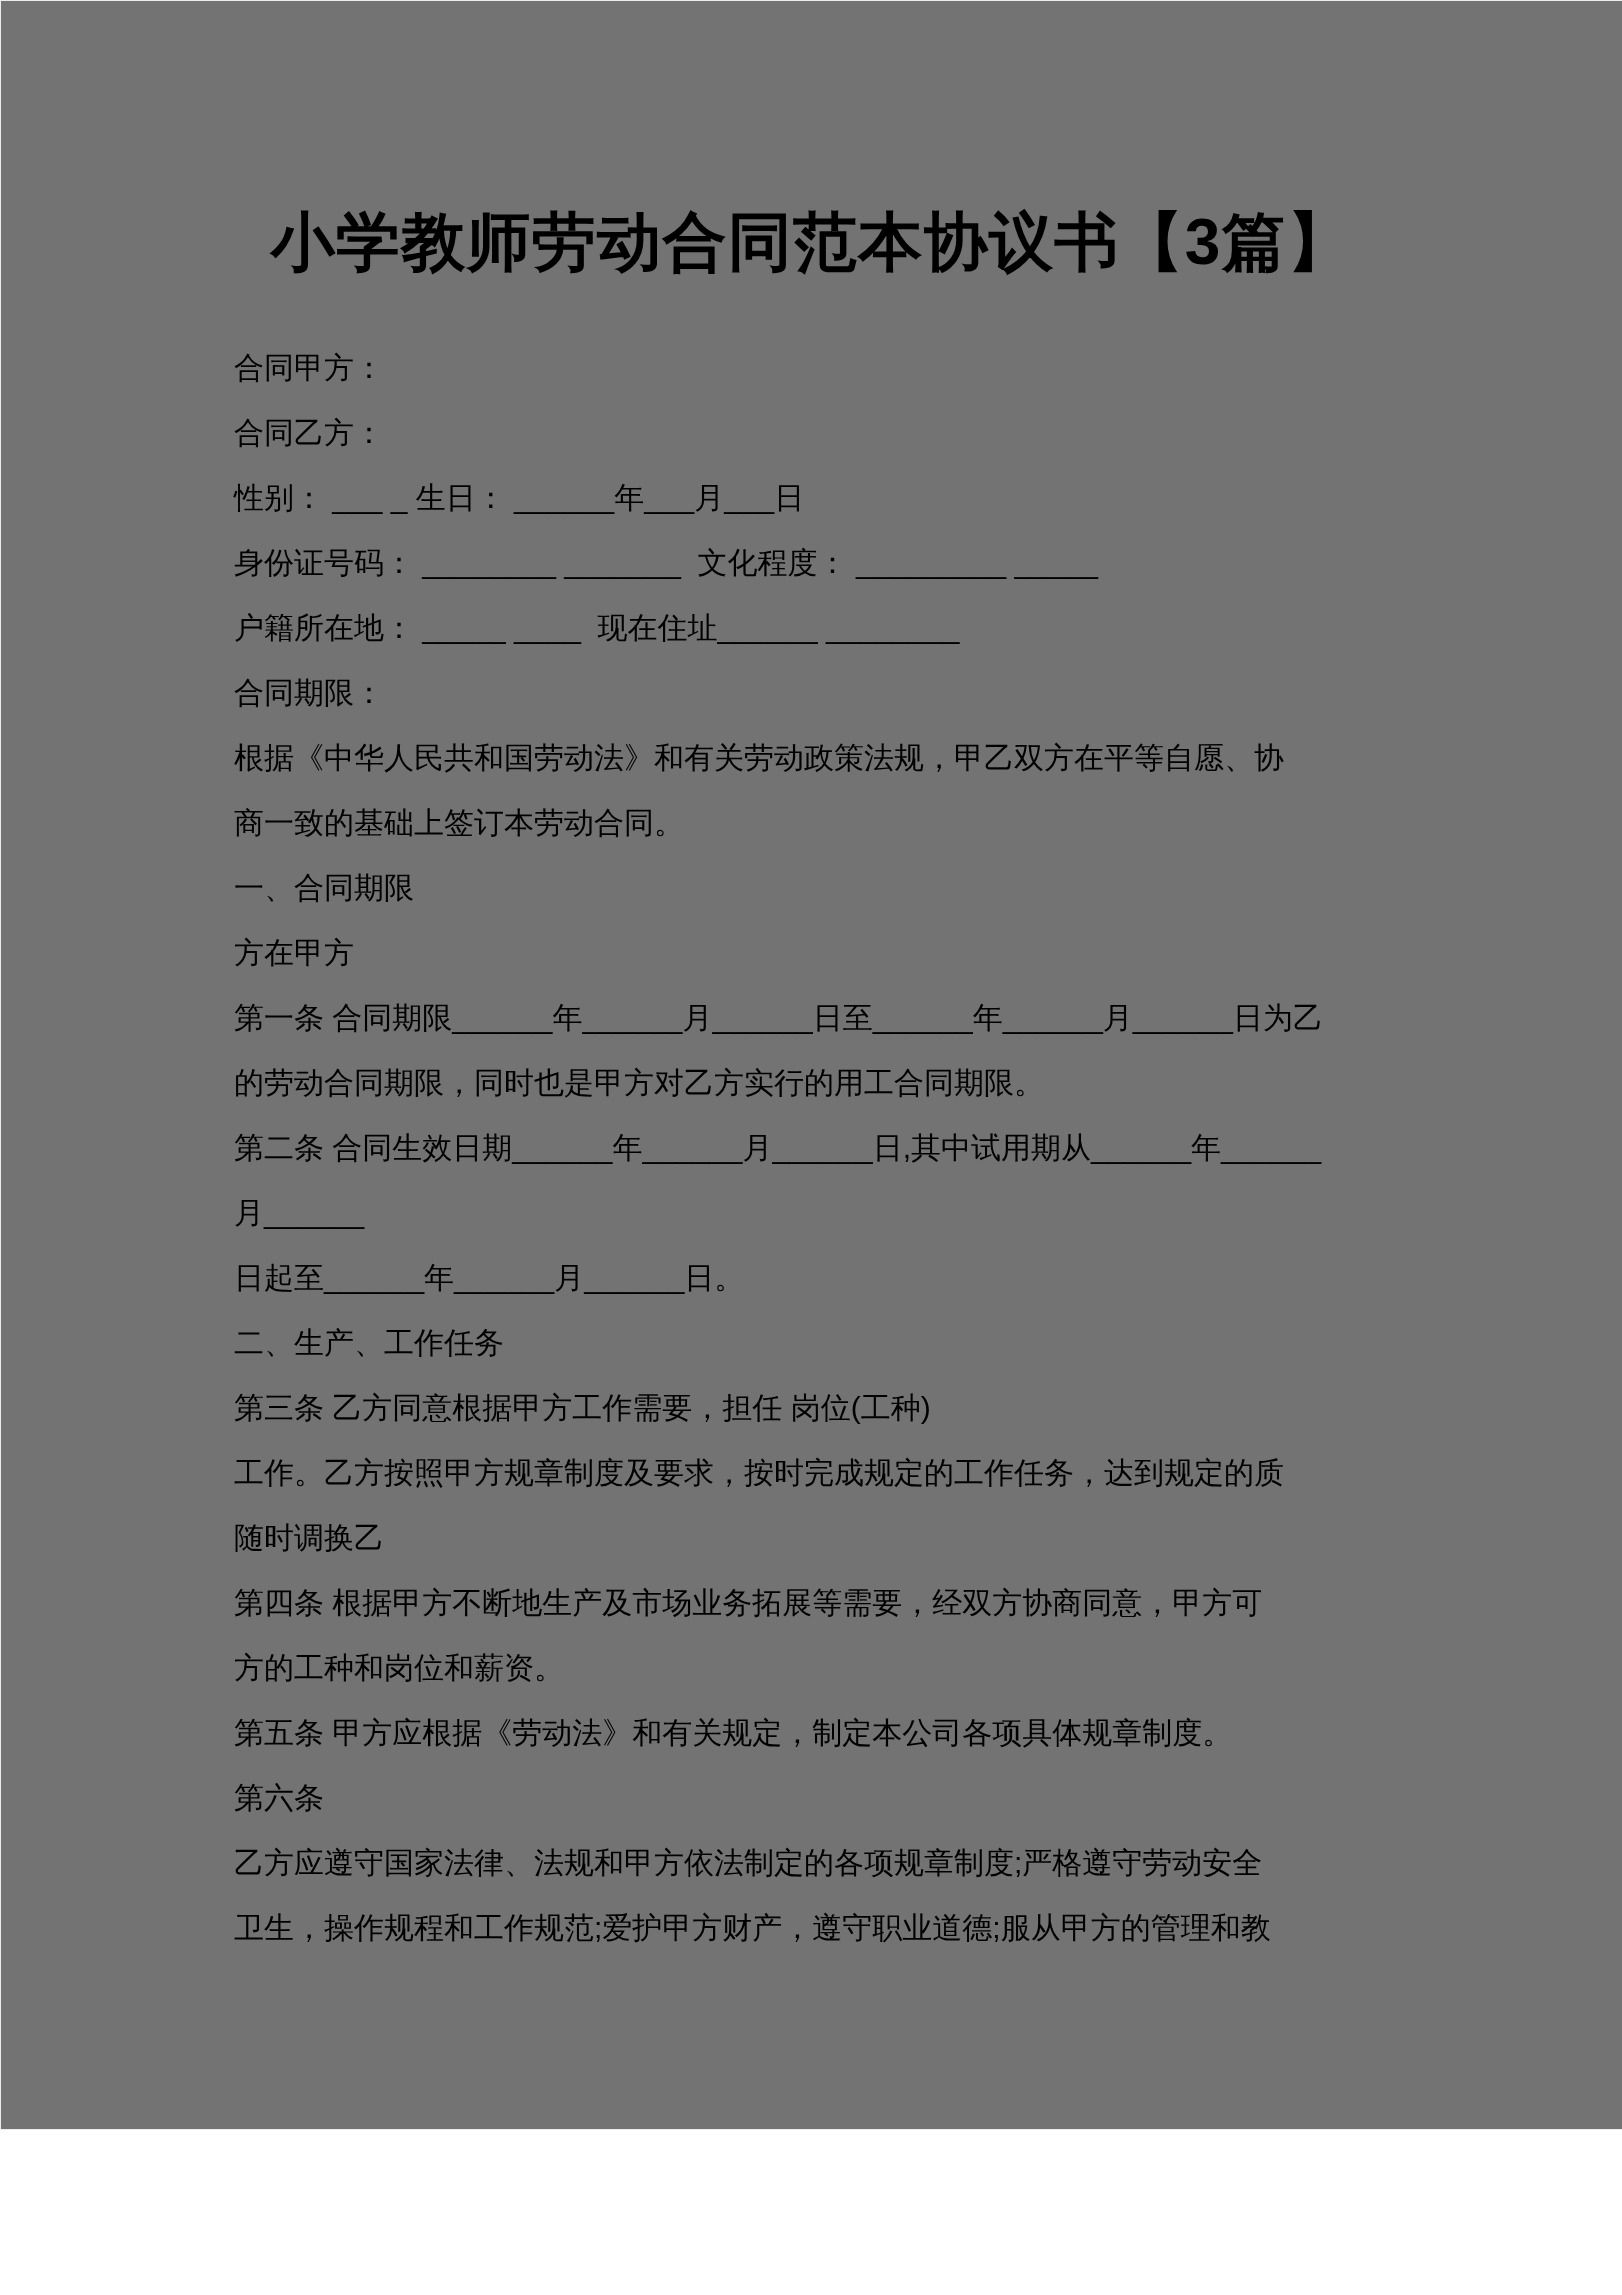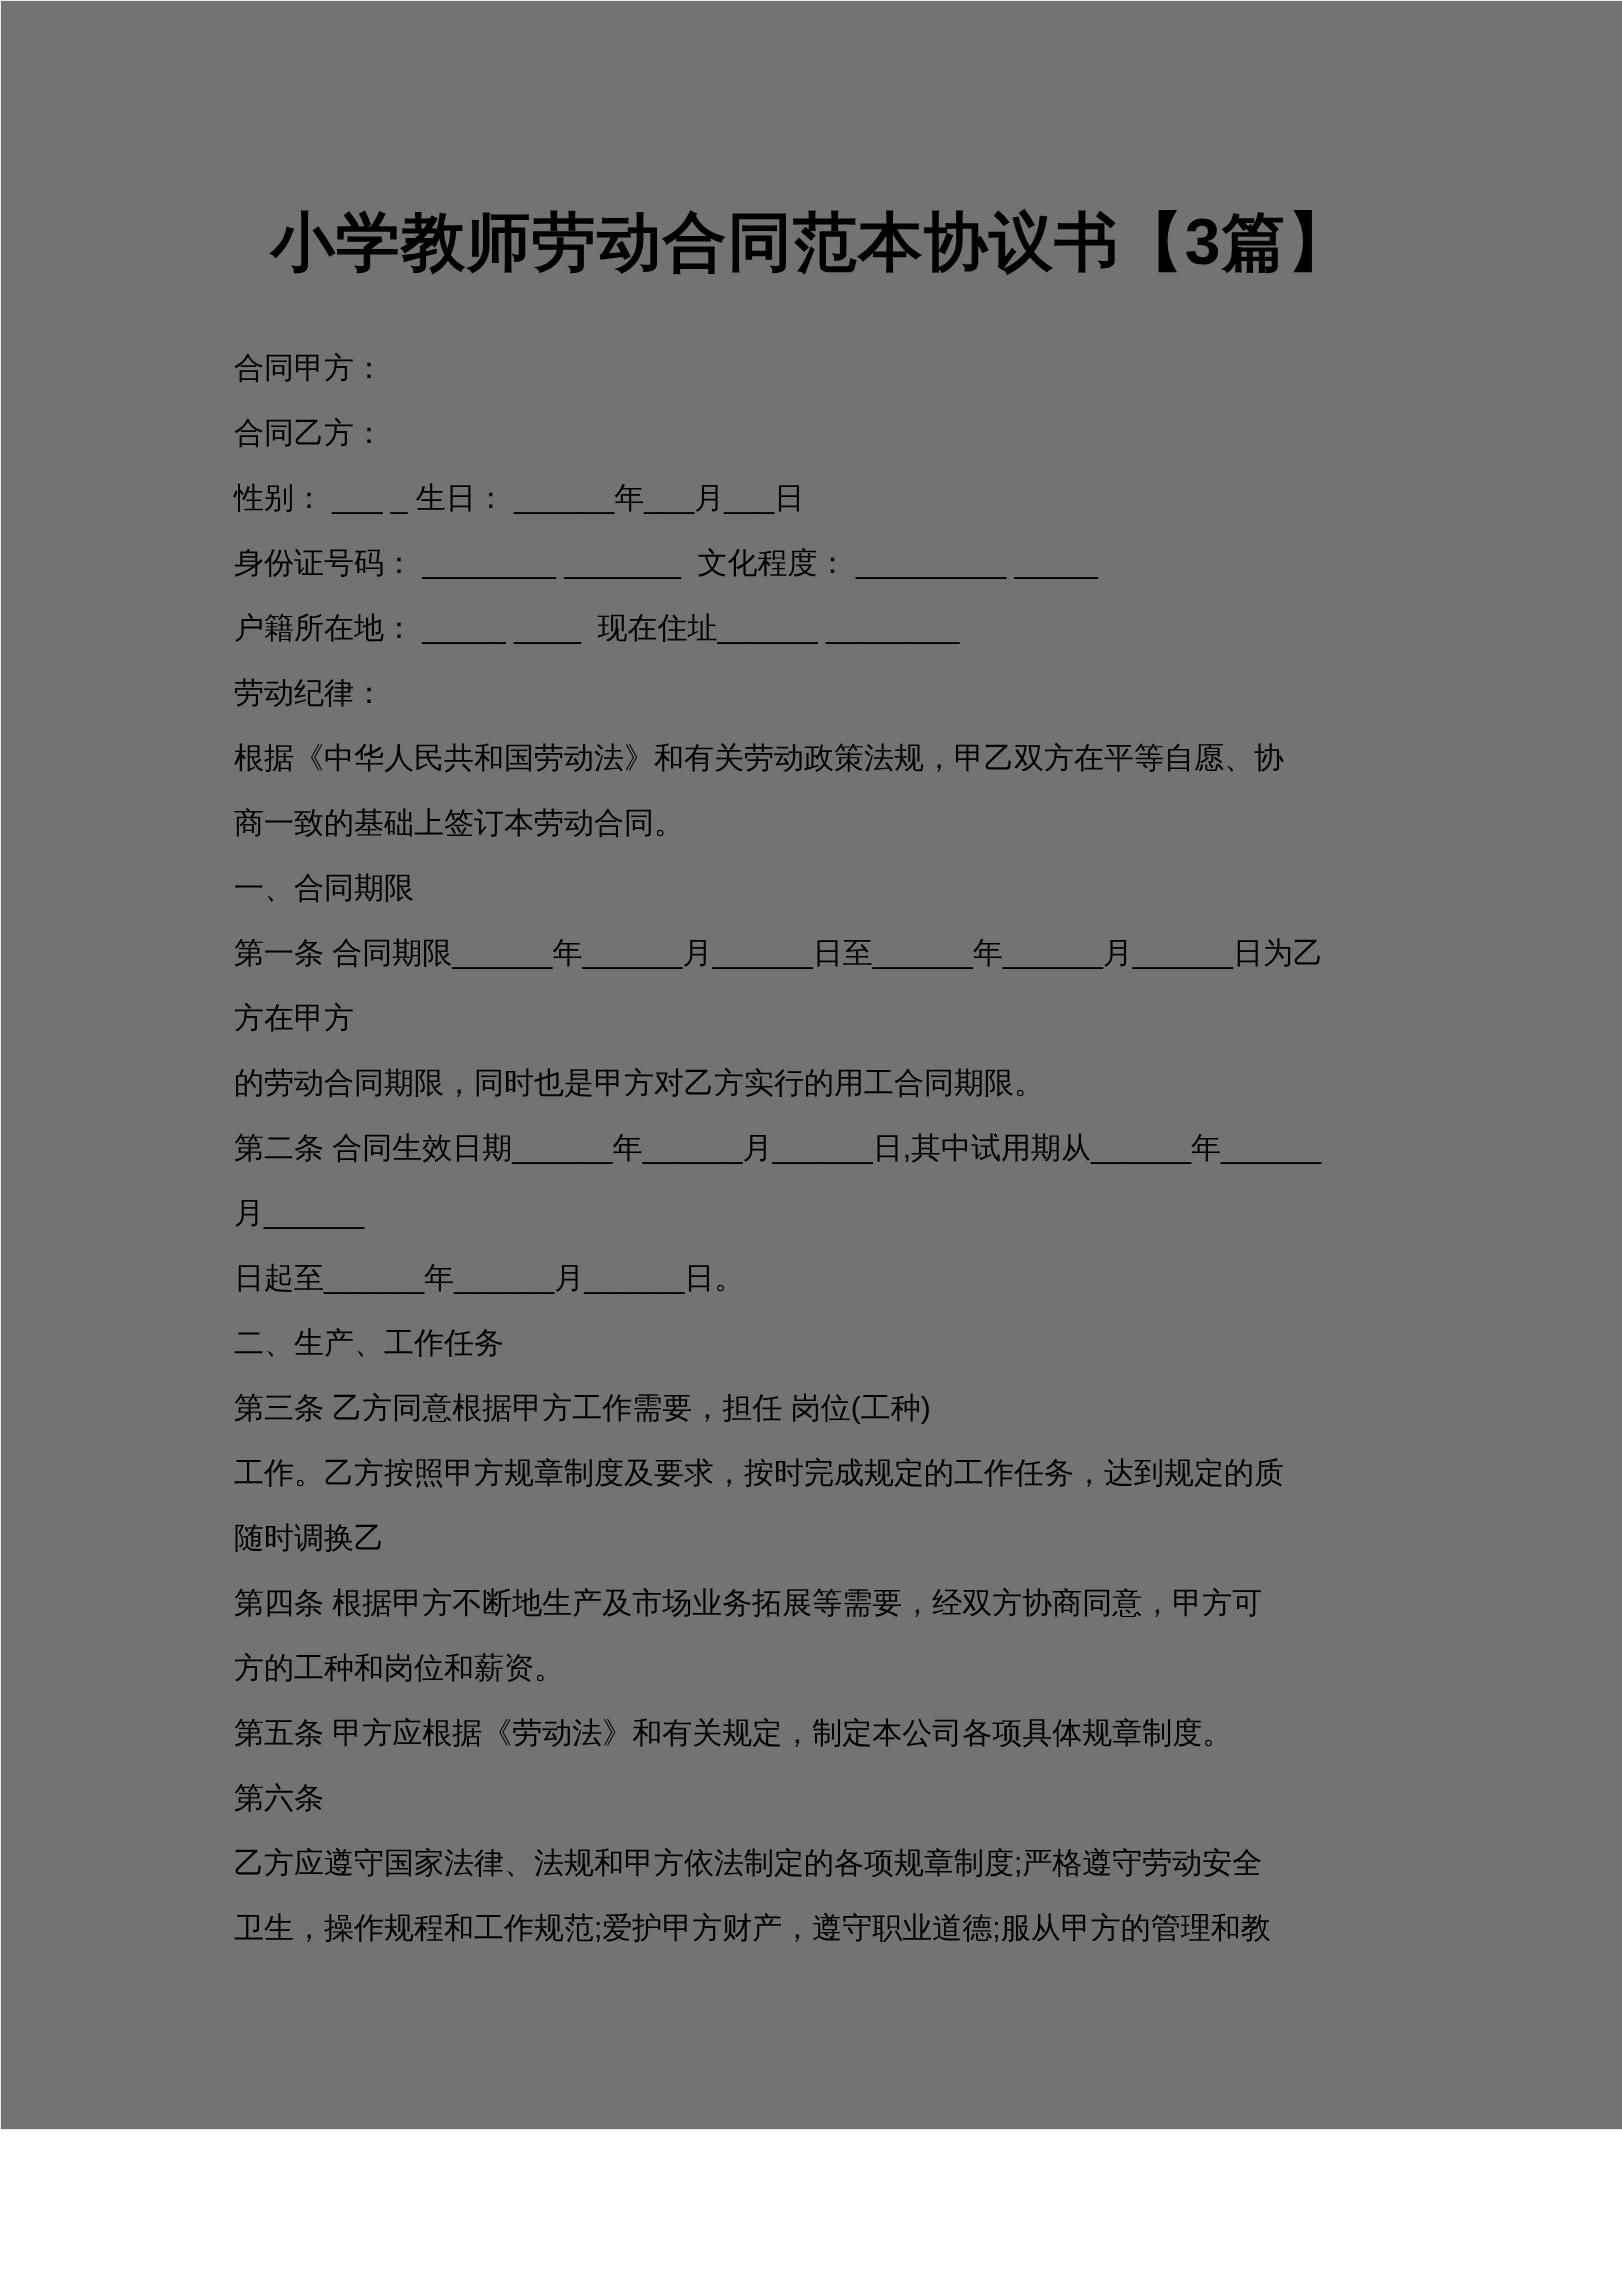"劳动纪律：" div.doc-line { text: 劳动纪律 -> 合同期限 }
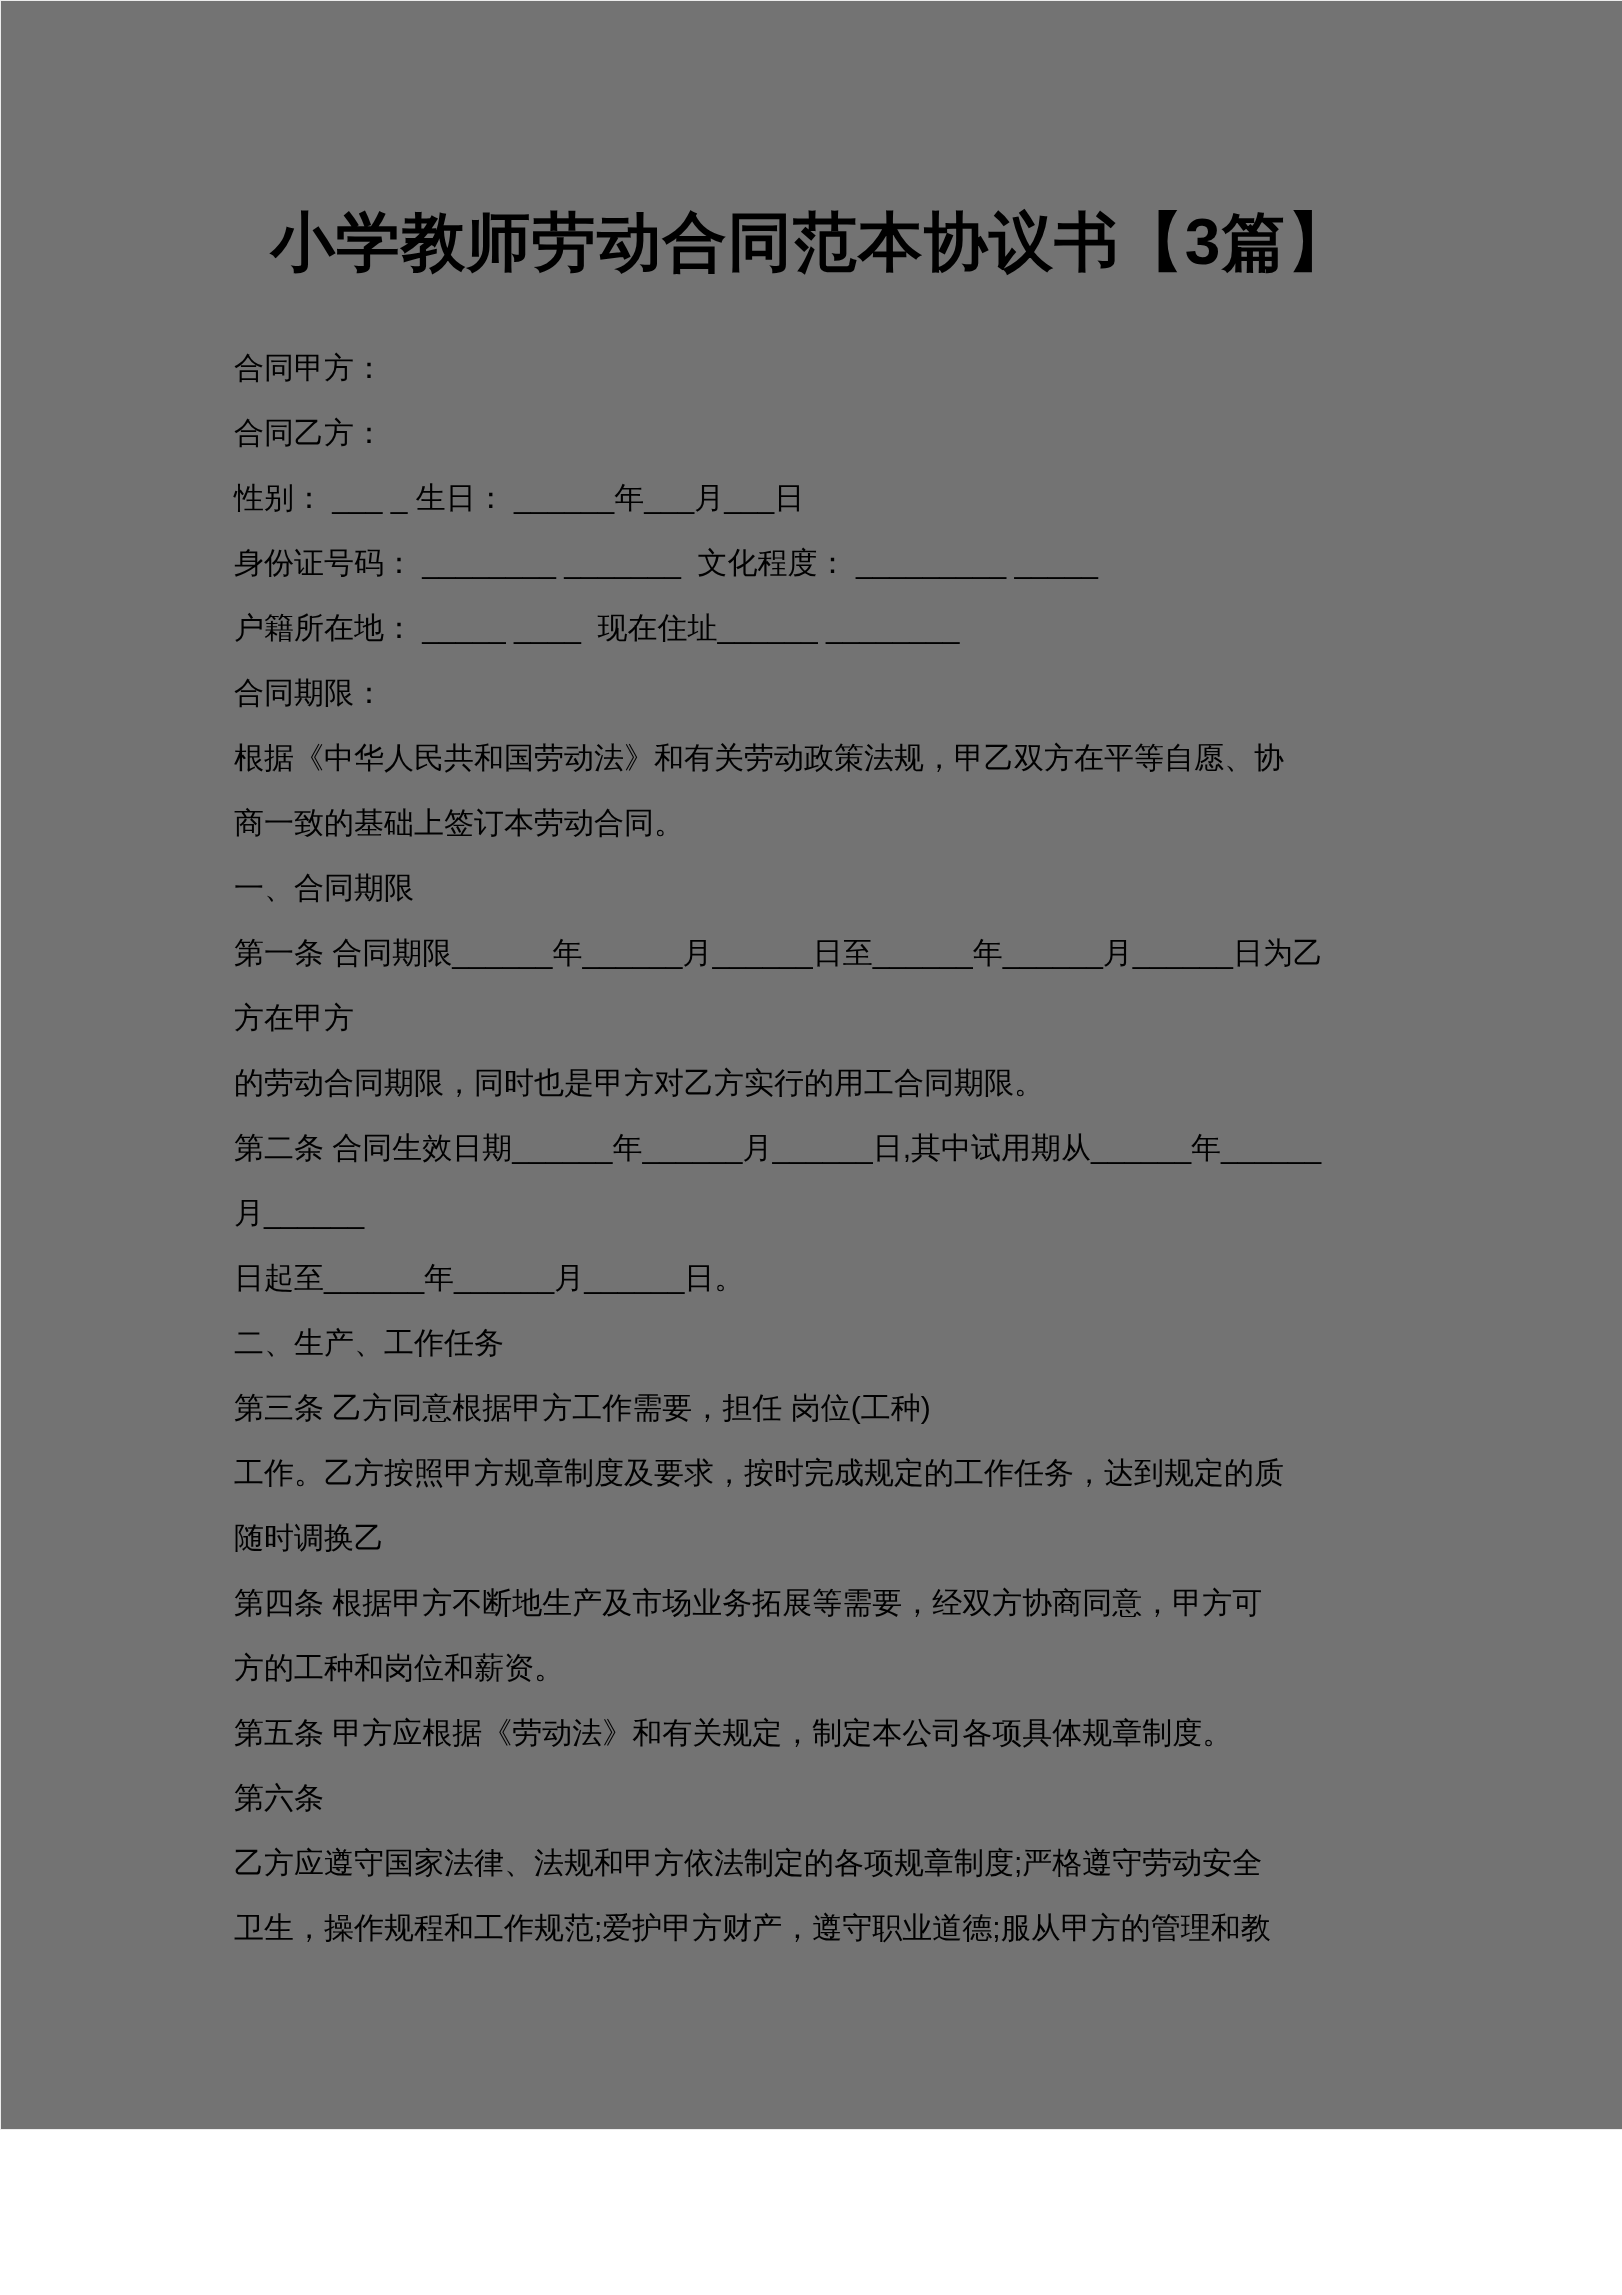"第一条" div.doc-line { order: before "方在甲方" -> after "方在甲方" }
